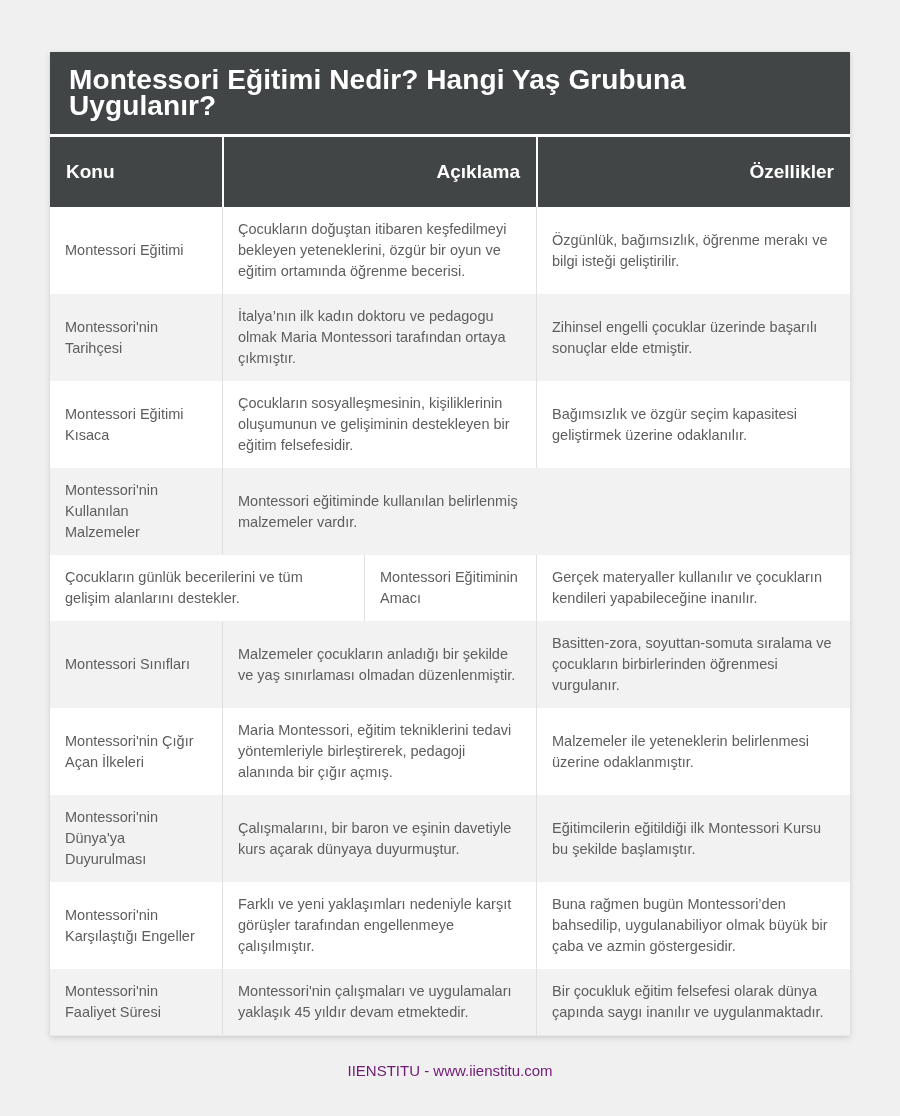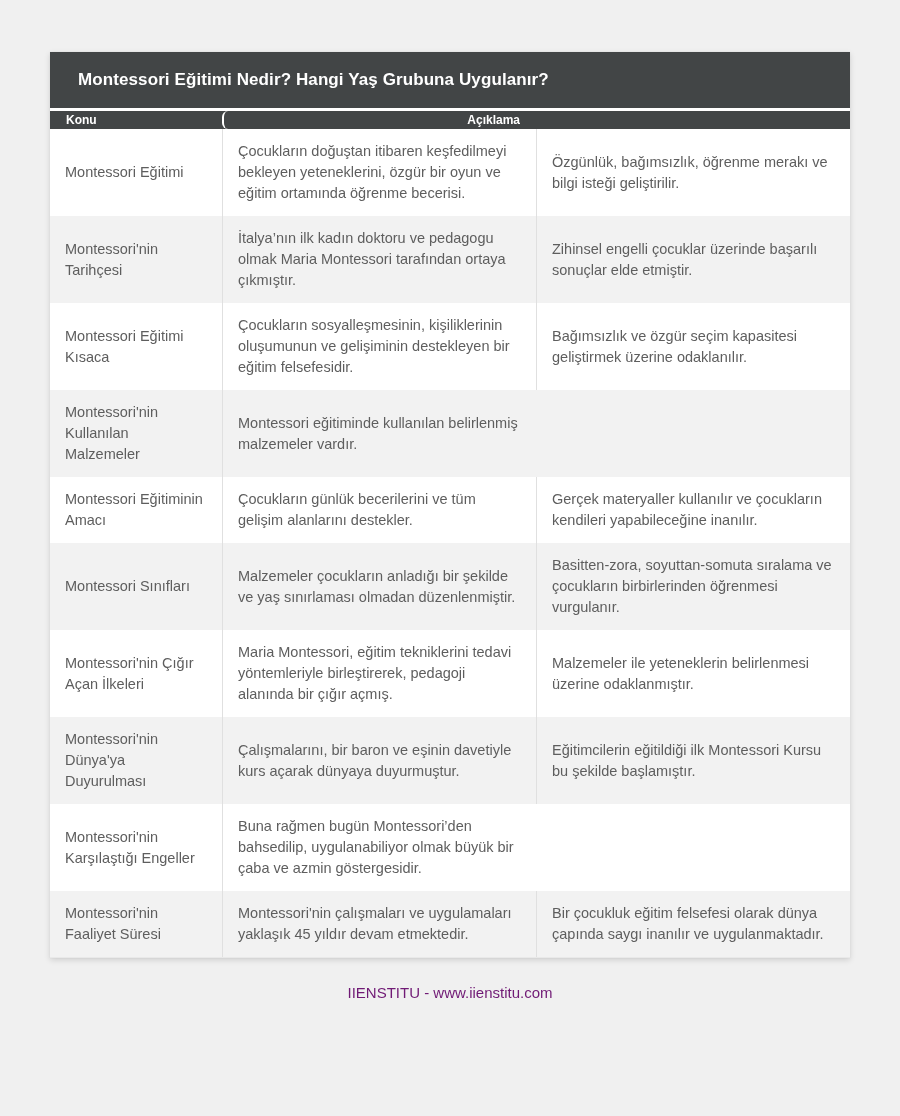"Montessori Eğitimi Nedir? Hangi Yaş" .card-title { font-size: 17px -> 28px; padding: 15px 28px -> 15px 19px }
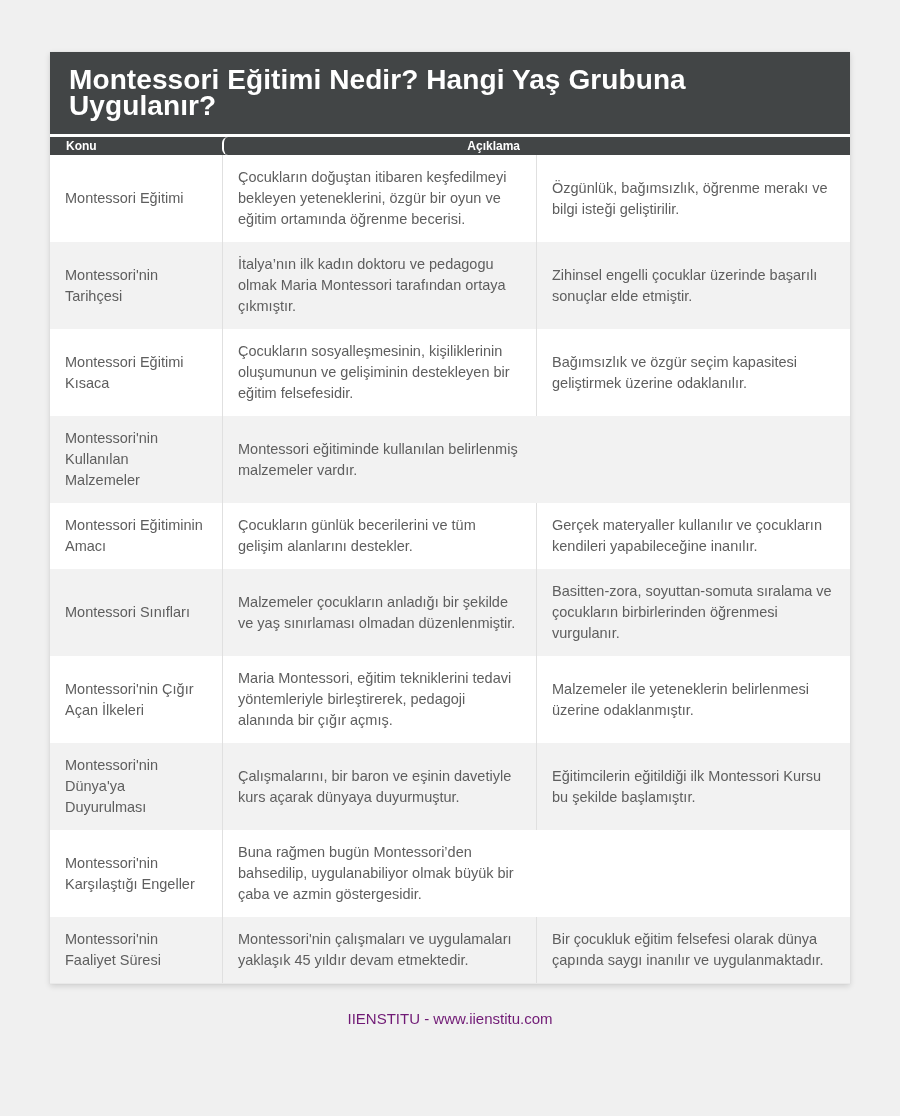"Konu" .th { border-radius: 6px -> none; font-size: 12px -> 19px; padding: 0 16px -> 26px 16px }
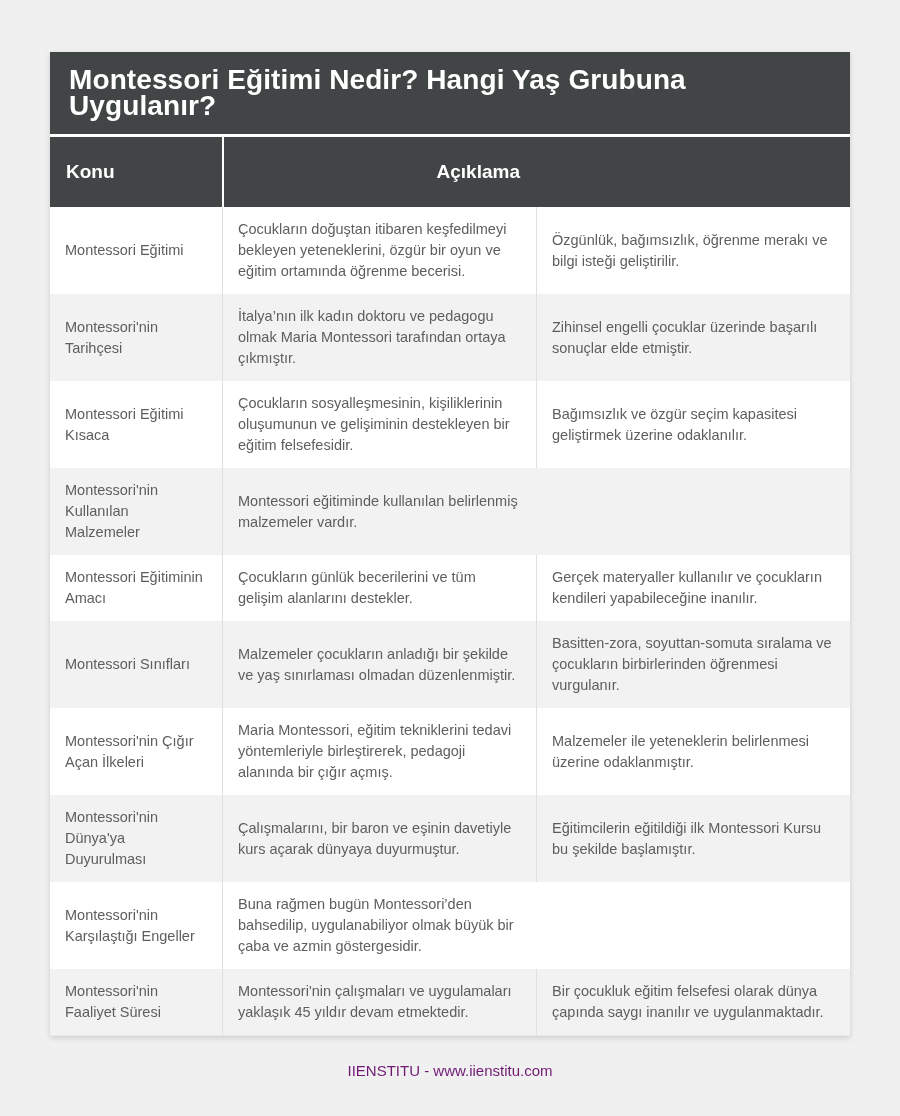"Özellikler" div.th { html: none -> <div>Özellikler</div> }
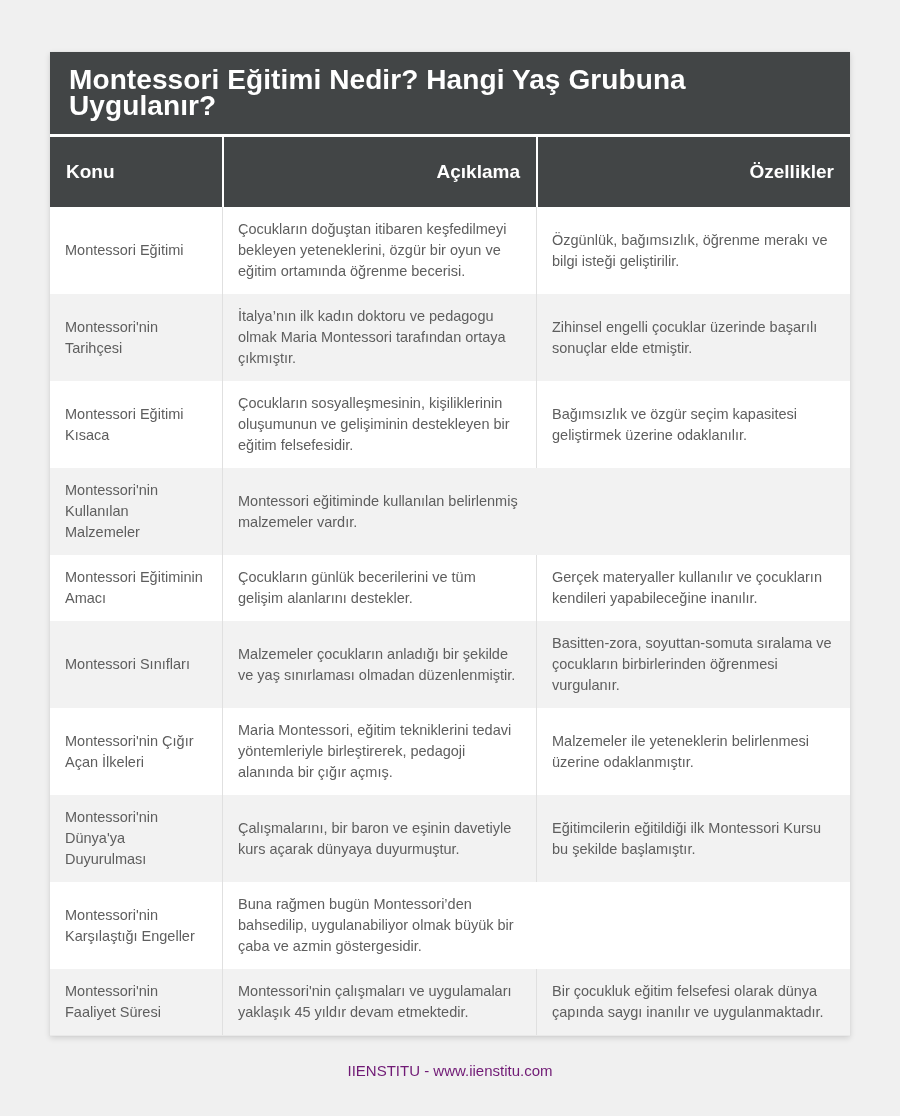"Montessori Eğitiminin Amacı" div.td { order: before "Çocukların günlük becerilerini ve tüm" -> after "Çocukların günlük becerilerini ve tüm" }
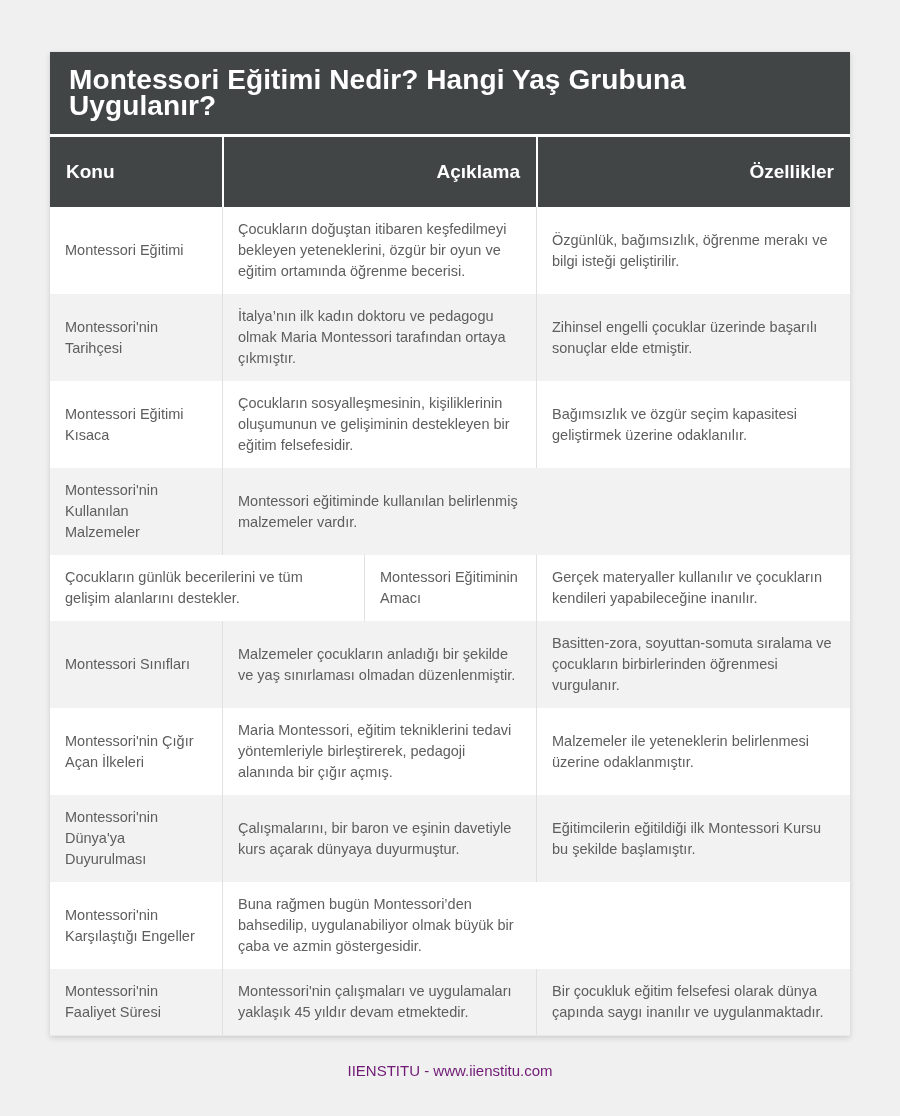"Farklı ve yeni yaklaşımları nedeniyle" div.td { html: none -> <div> <span>Farklı ve yeni yaklaşımları nedeniyle karşıt görüşler tarafından engellenmeye çalışılmıştır.</span> </div> }
